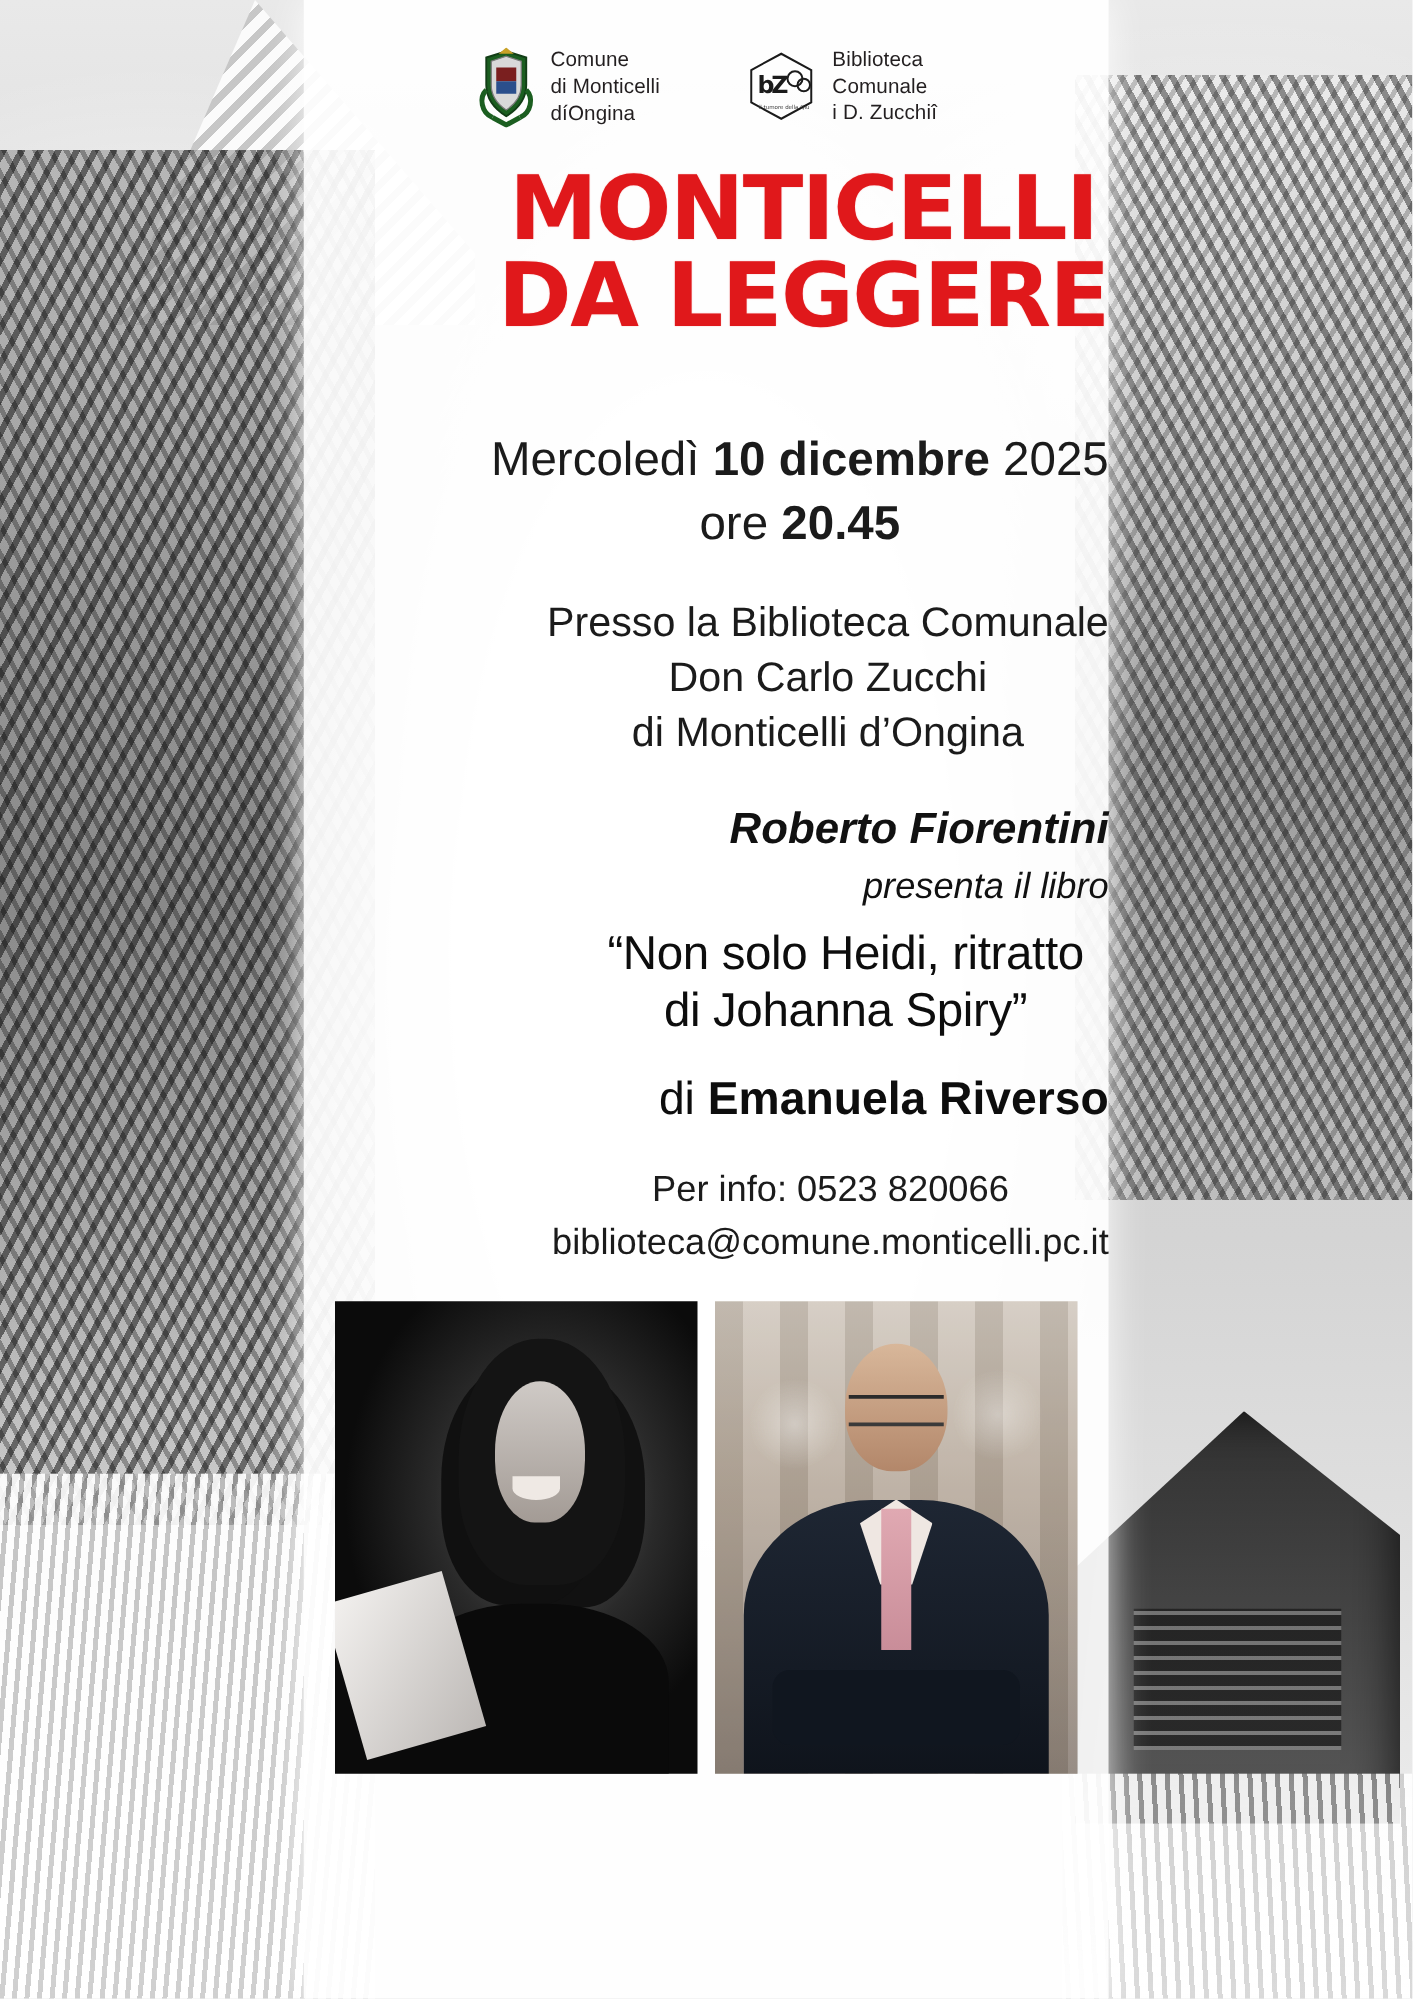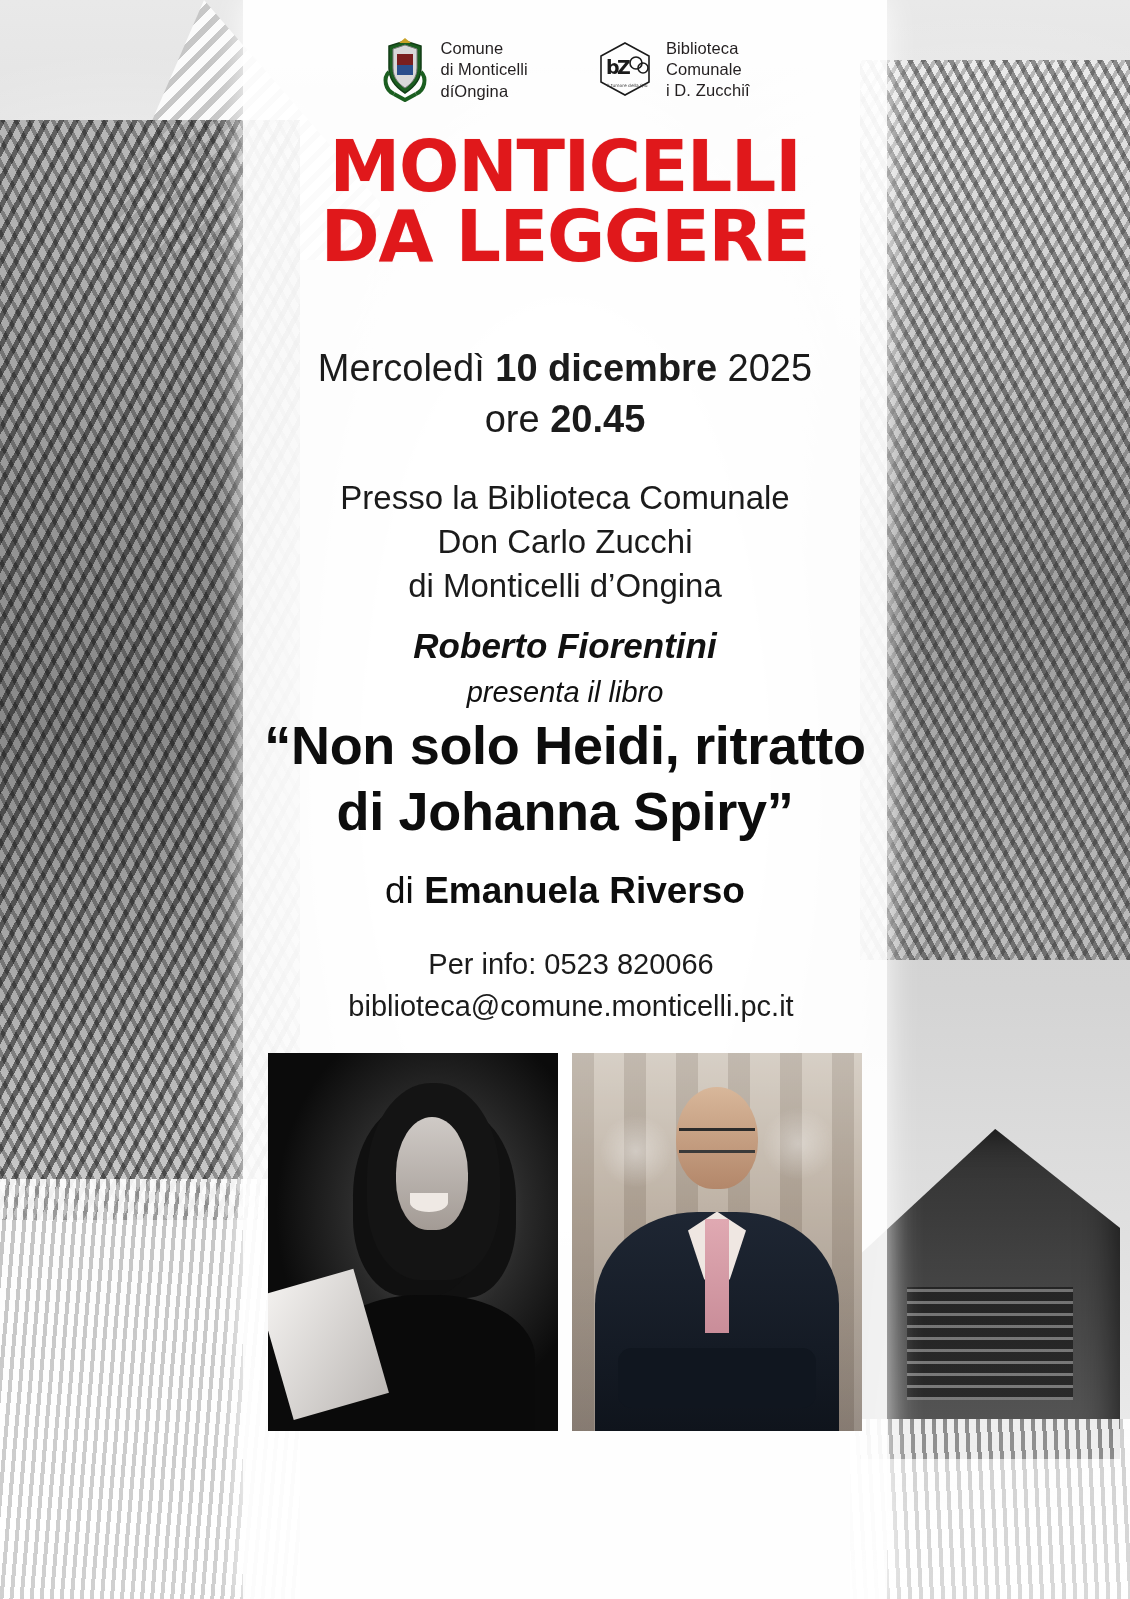"Comune" .content { align-items: center -> flex-end }
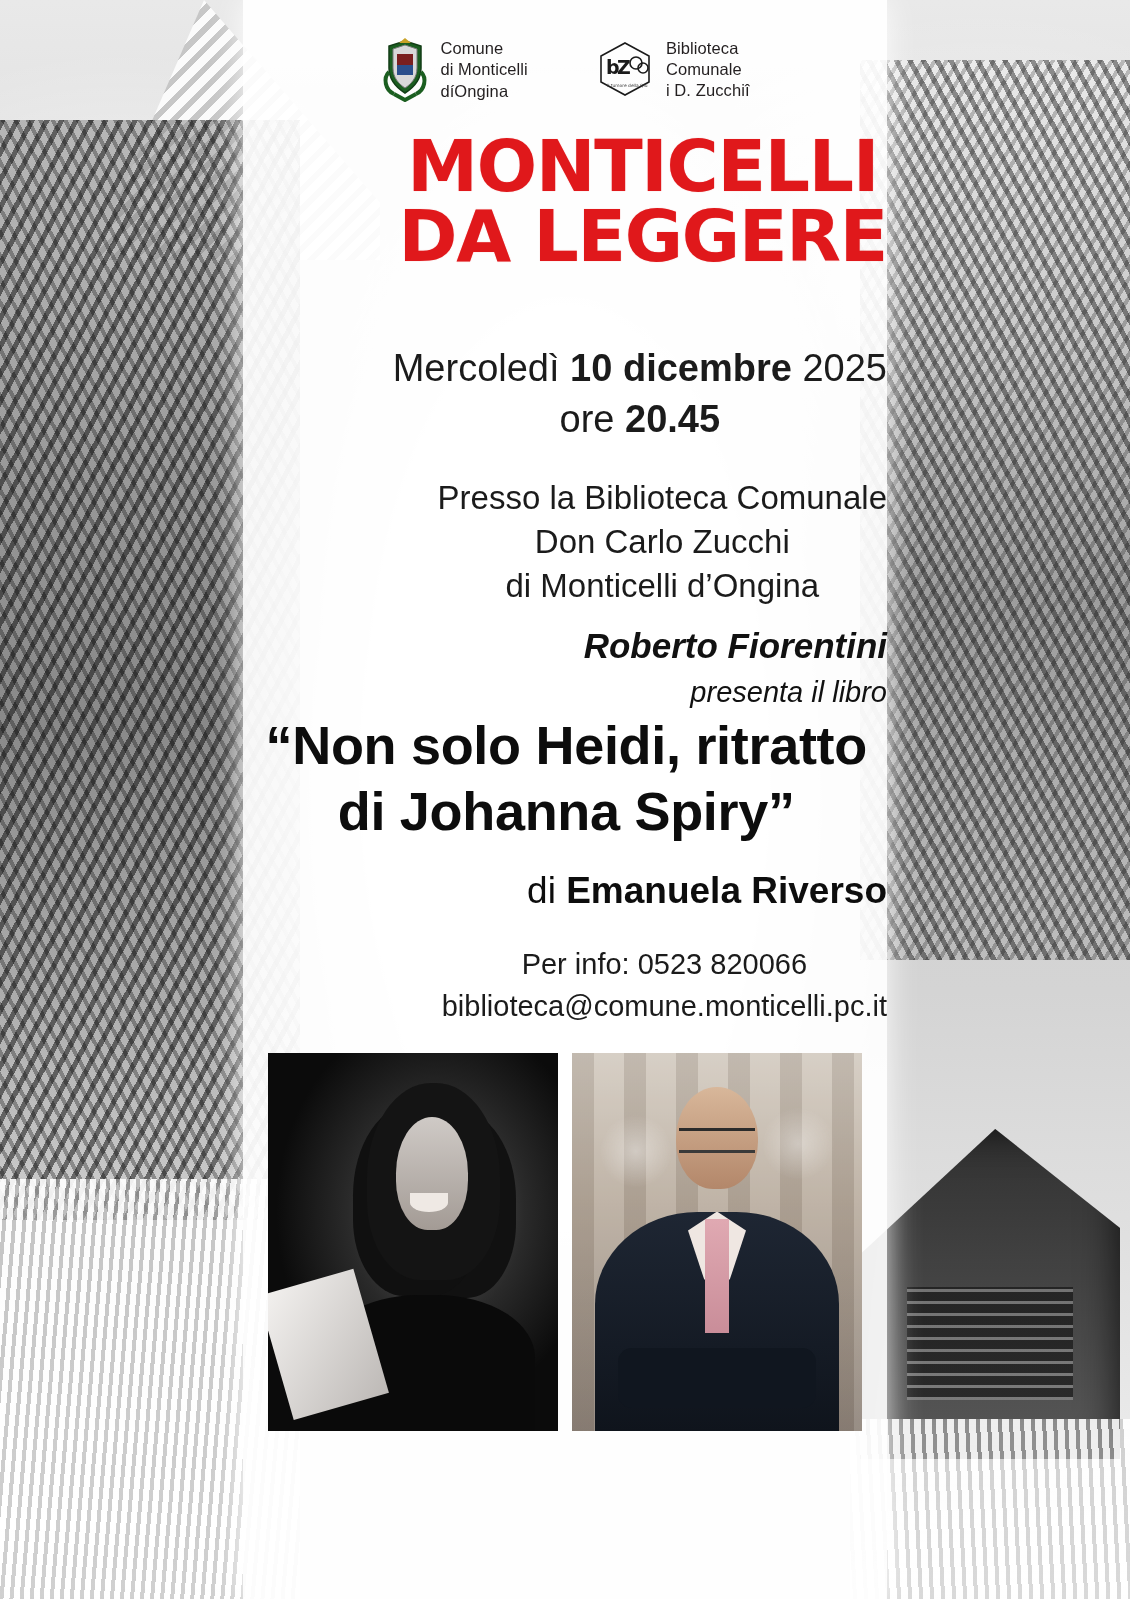"Roberto Fiorentini" .presenter { margin-top: 18px -> 35px }
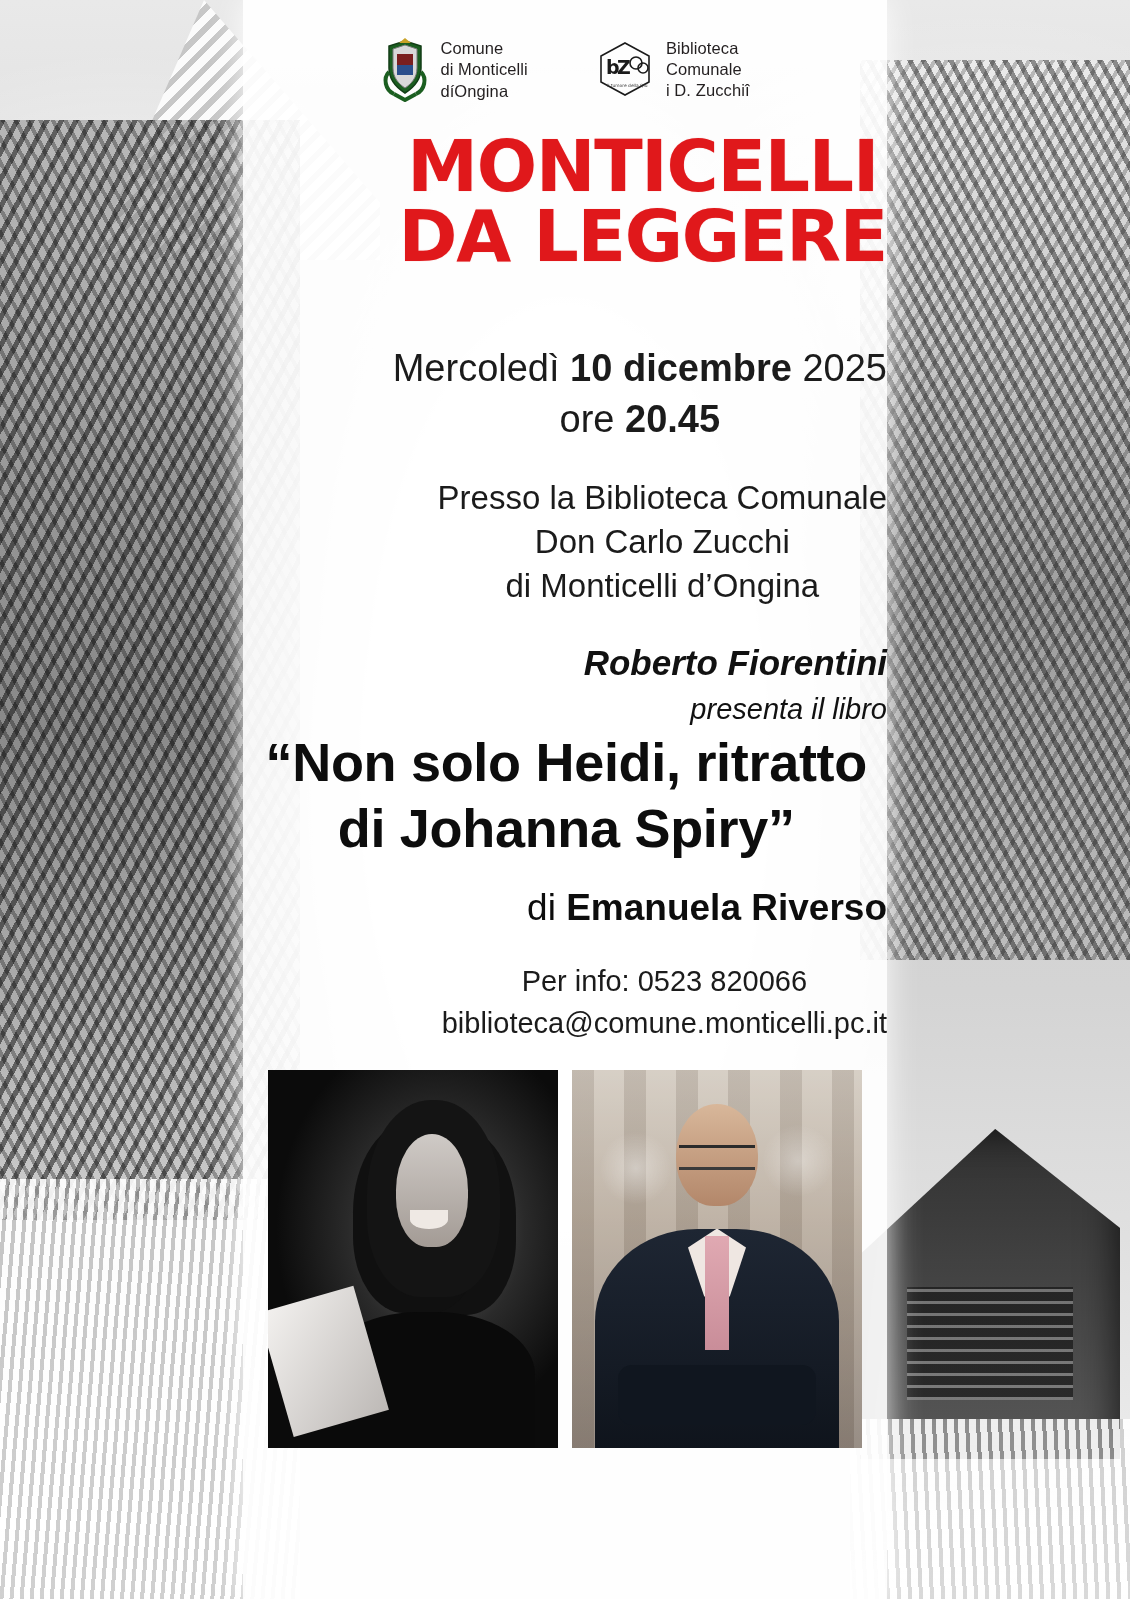"“Non solo Heidi, ritratto" .book-title { font-size: 54px -> 38px; font-weight: 700 -> 400; margin-top: 4px -> 14px }
